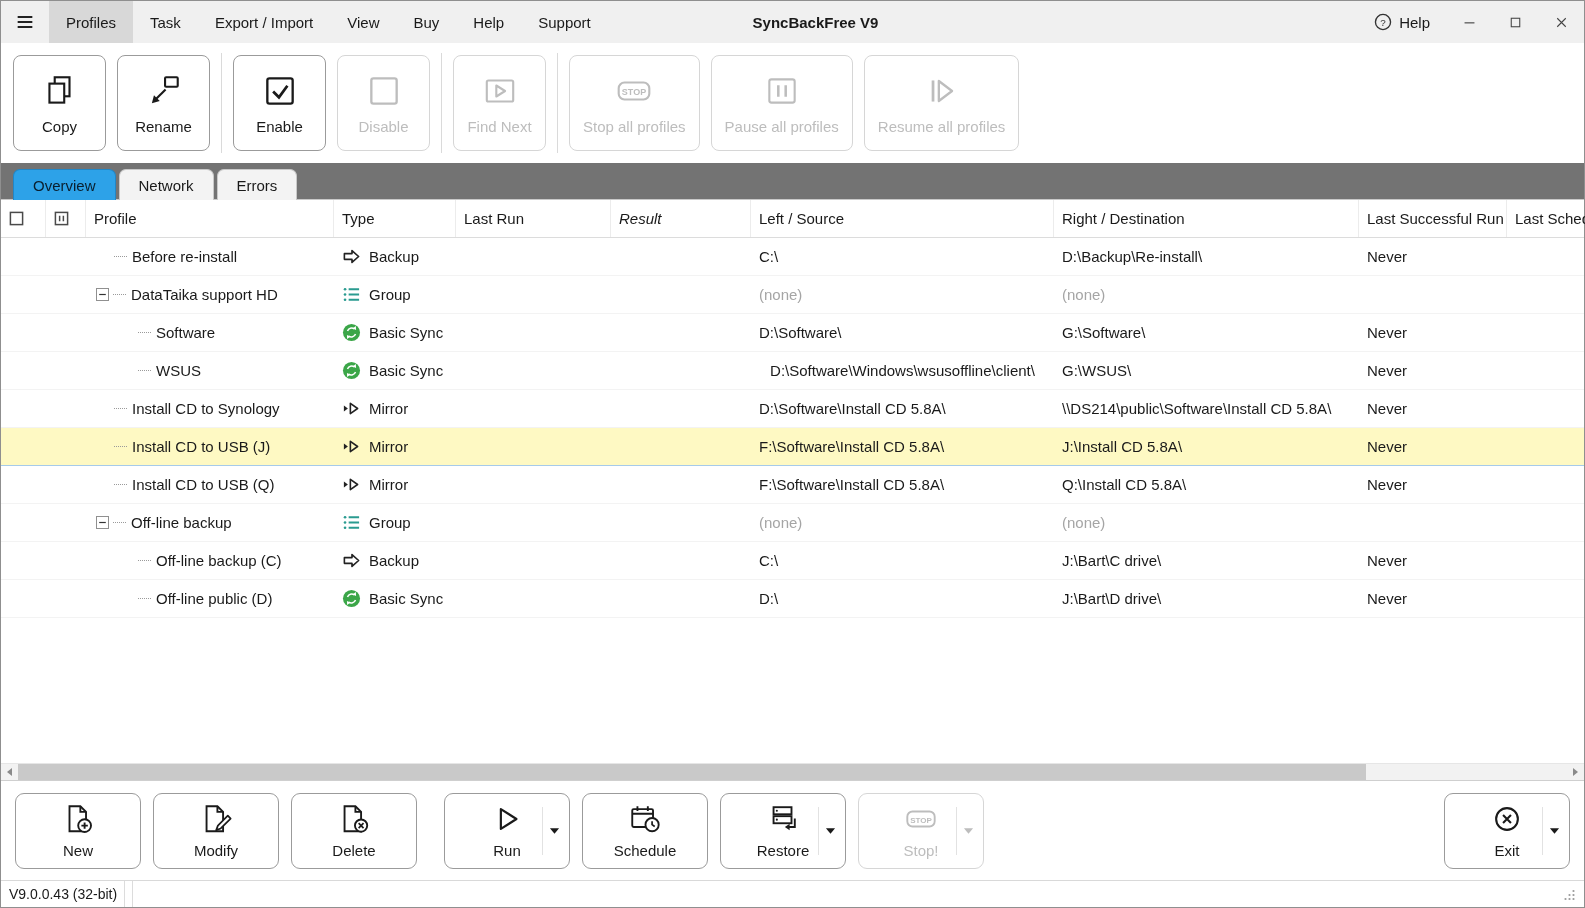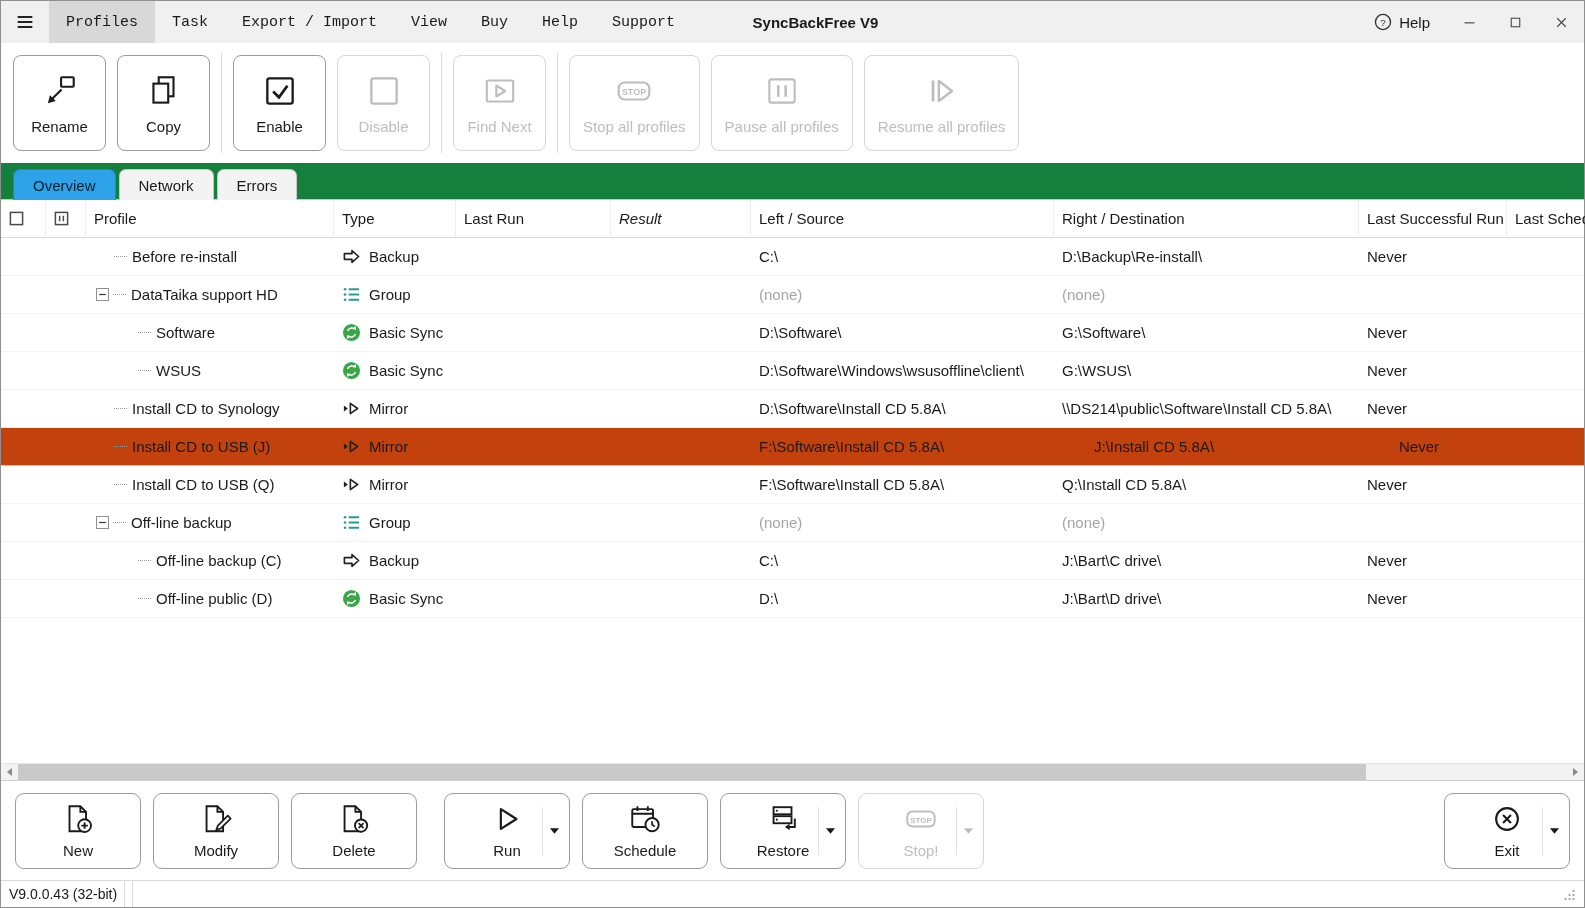"Profiles" .menu-item { font-family: Liberation Mono, monospace -> none }
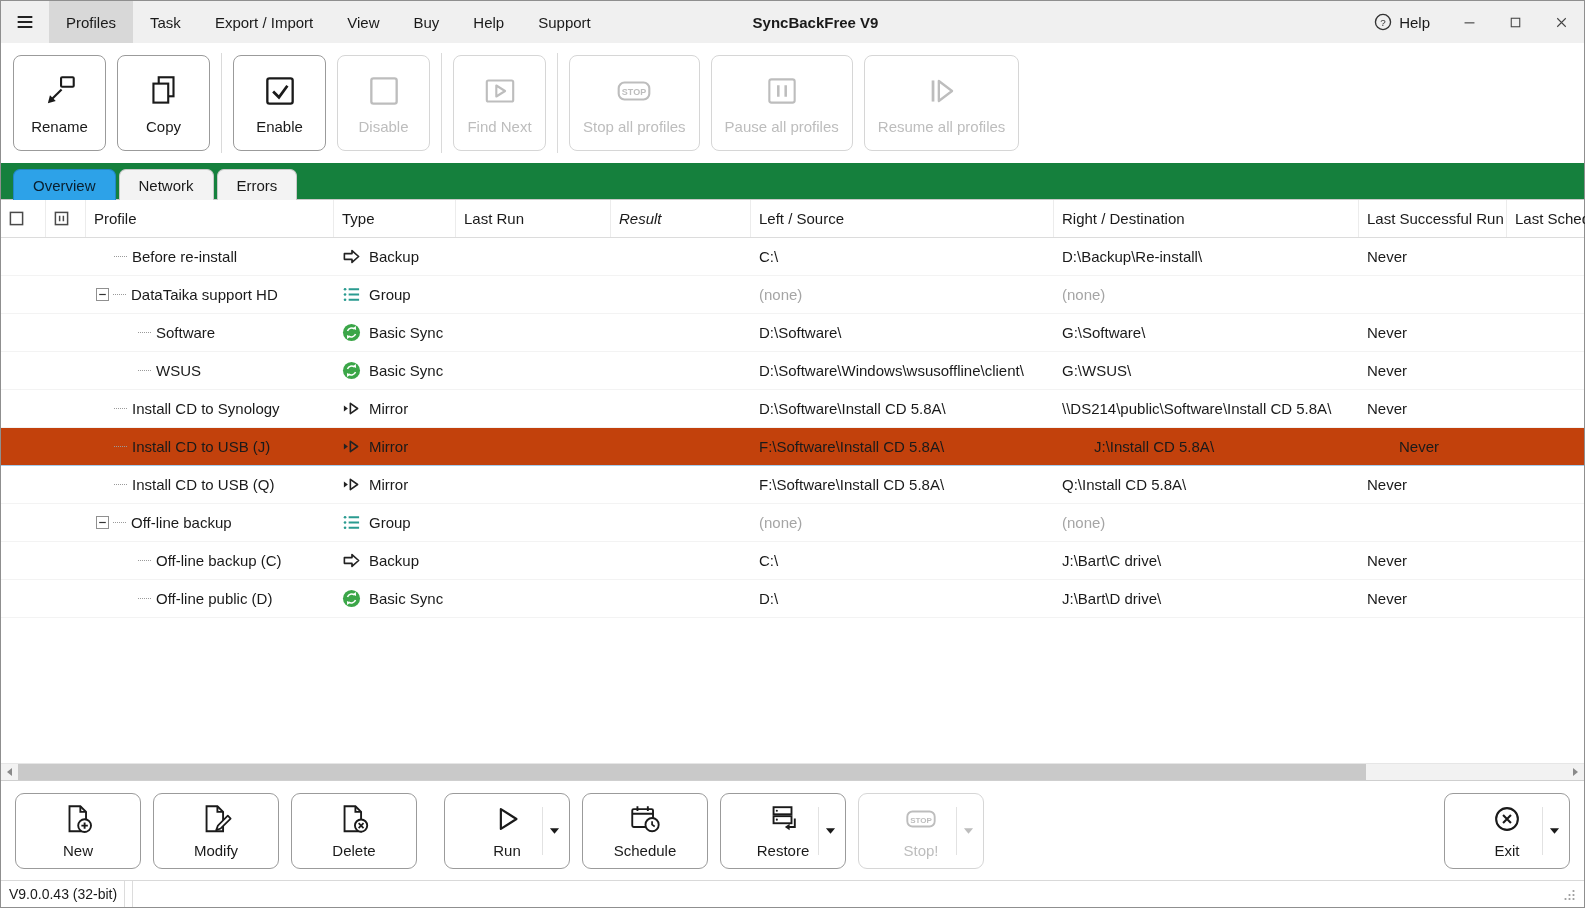"Rename" div.tbtn { order: before "Copy" -> after "Copy" }
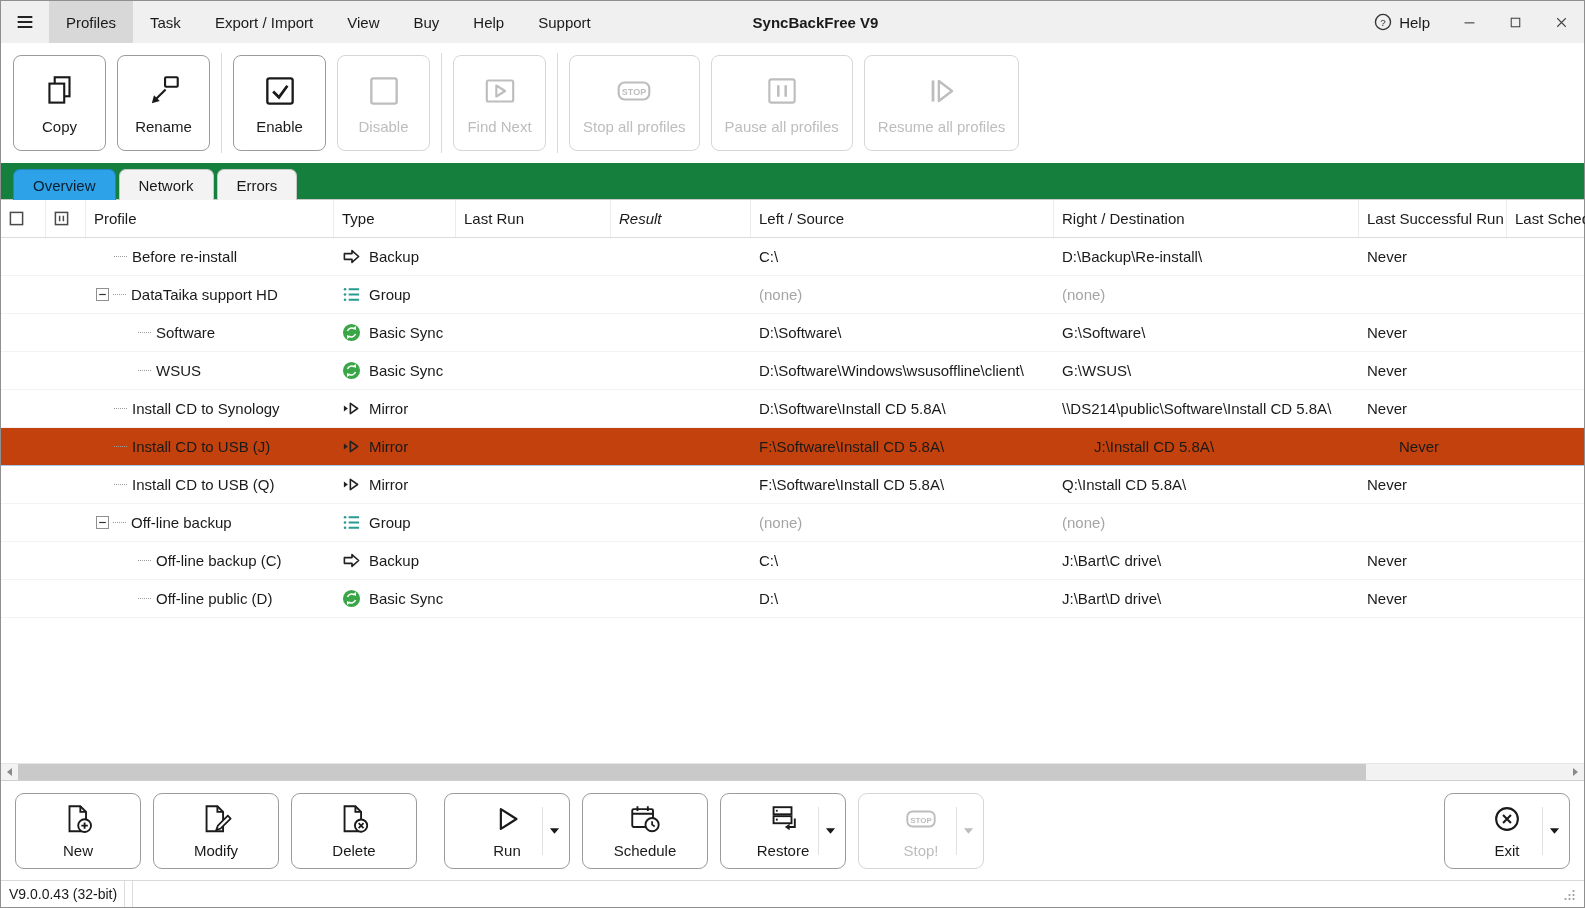"Overview" .tabs { background: #15803d -> #737373 }
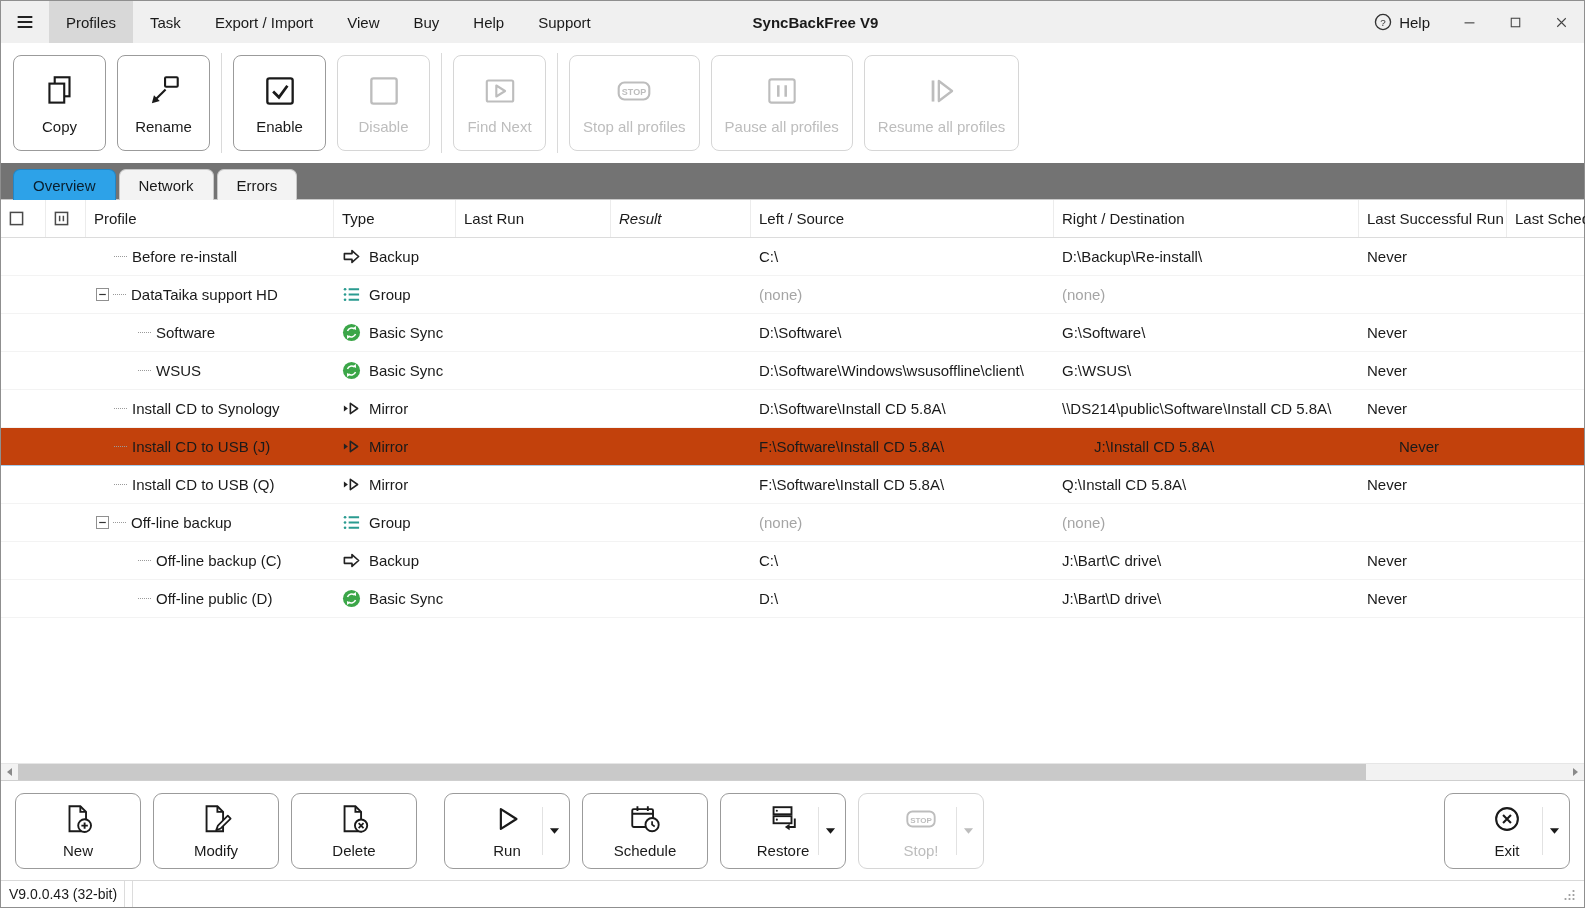"D:\Software\Windows\wsusoffline\client\" div.cell { justify-content: none -> center }
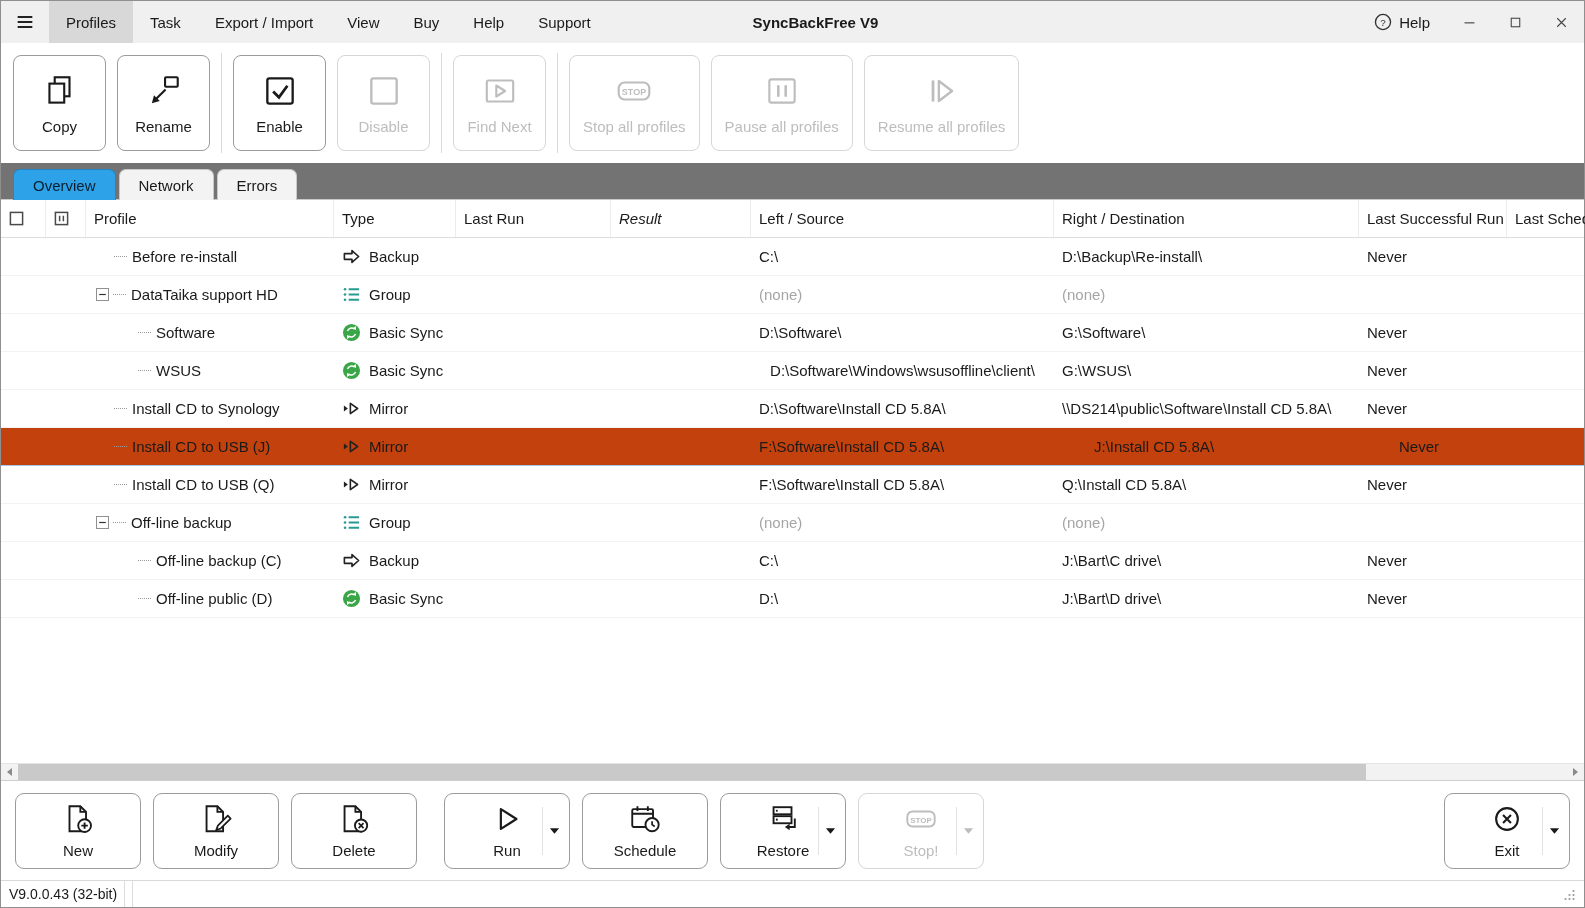"Install CD to USB (J)" .grow.selected { background: #c2410c -> #fef9c3 }
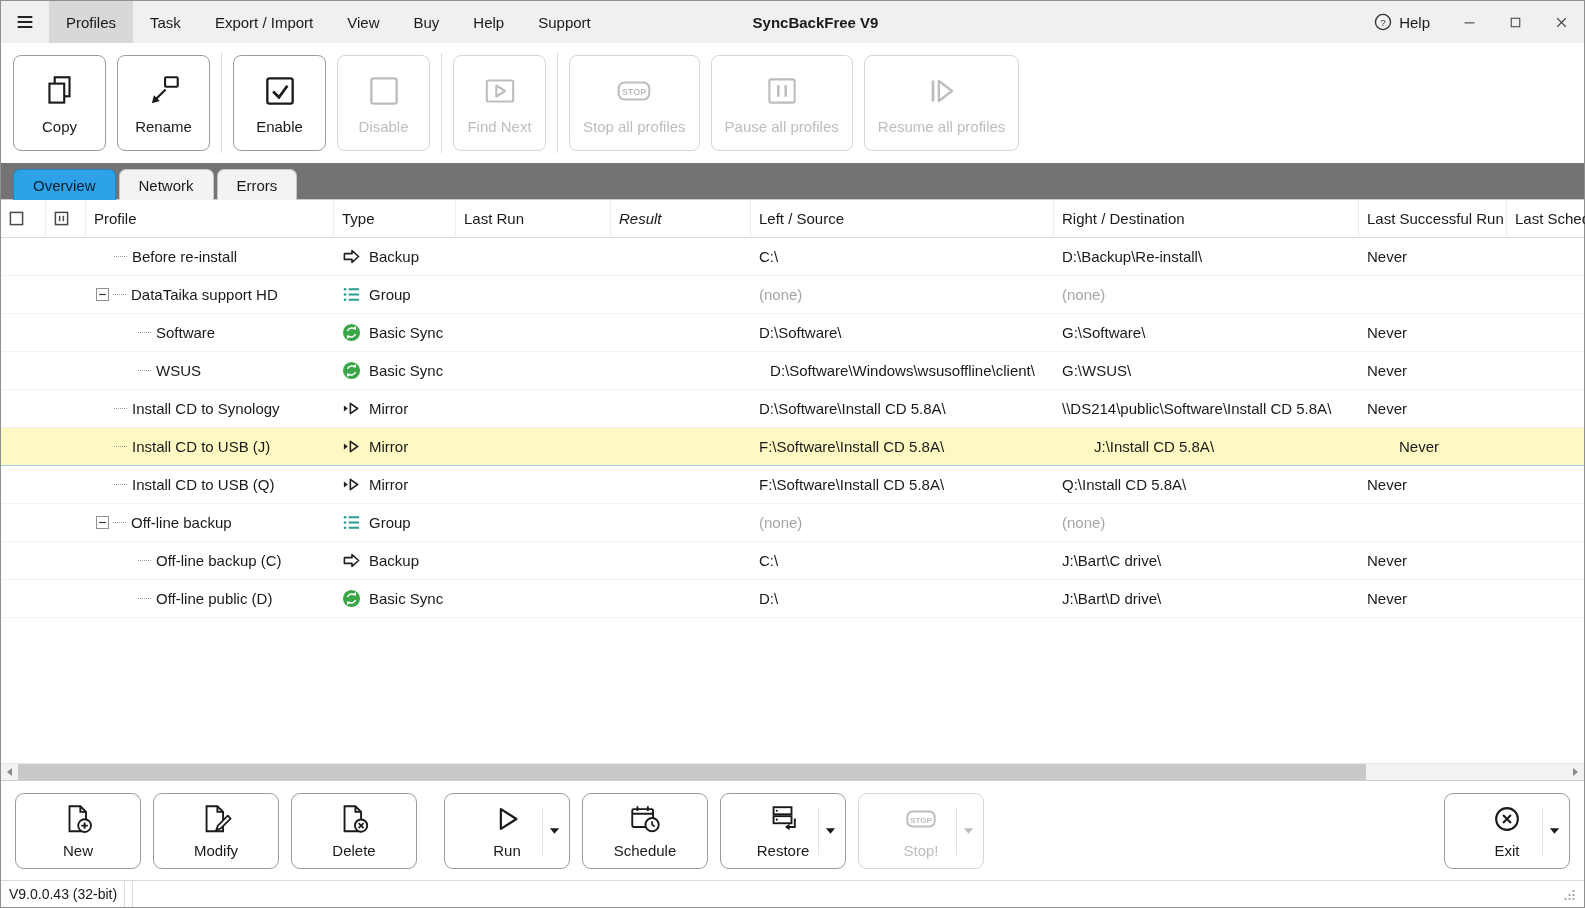"J:\Install CD 5.8A\" div.cell { margin-left: 32px -> none }
